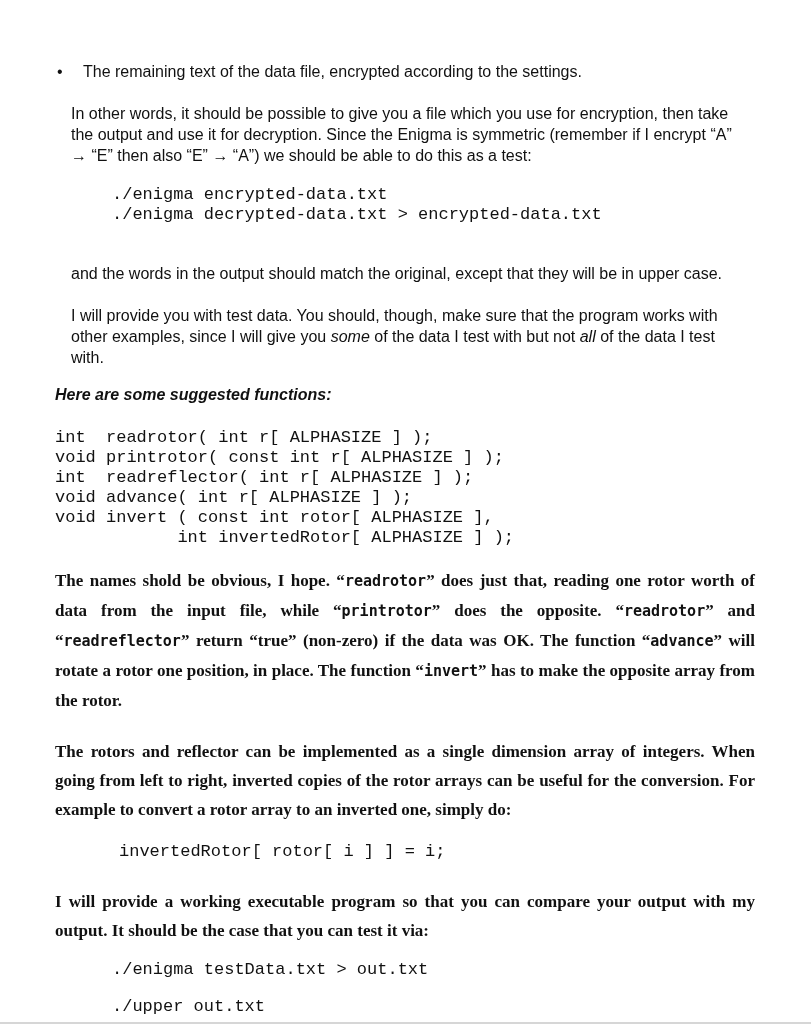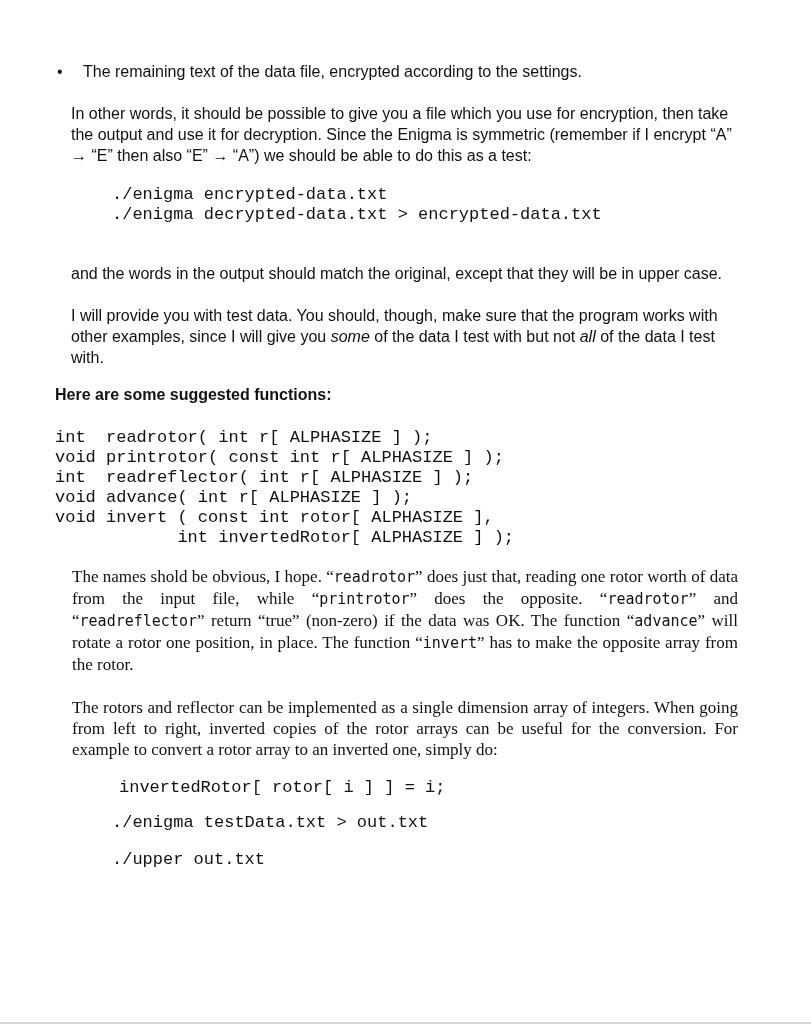"Here are some suggested functions:" .heading { font-style: none -> italic }
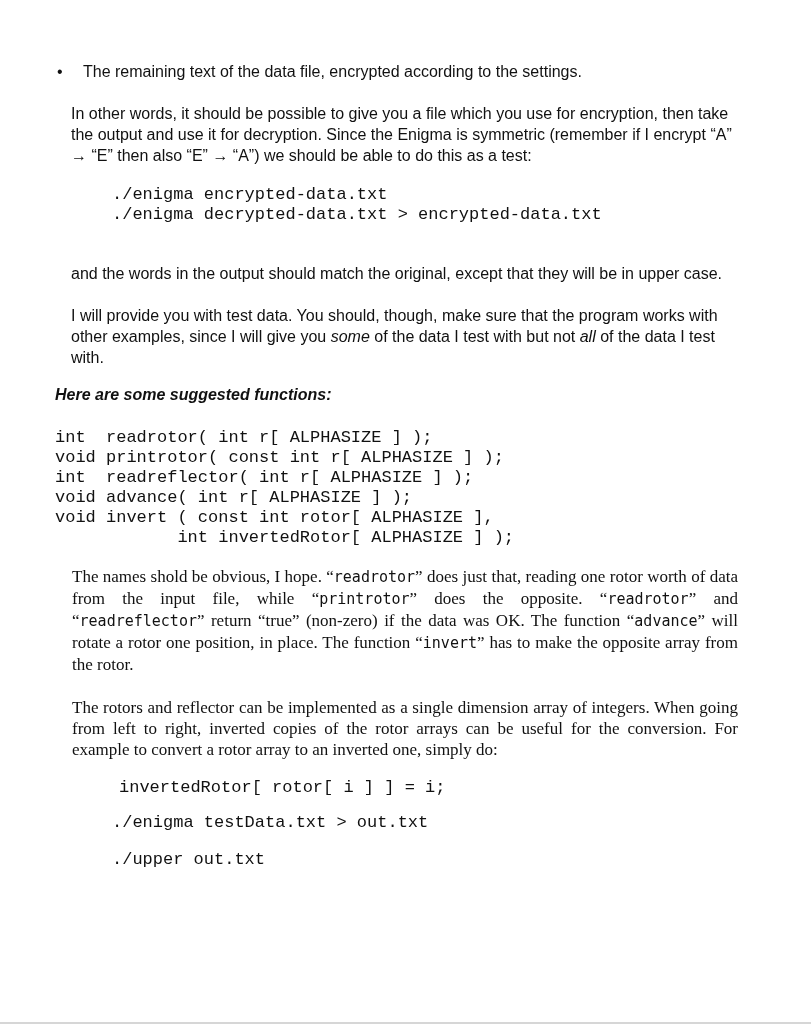"The names shold be obvious," .serif { font-weight: none -> bold; line-height: 21px -> 29px; margin: 17px -> 0 }
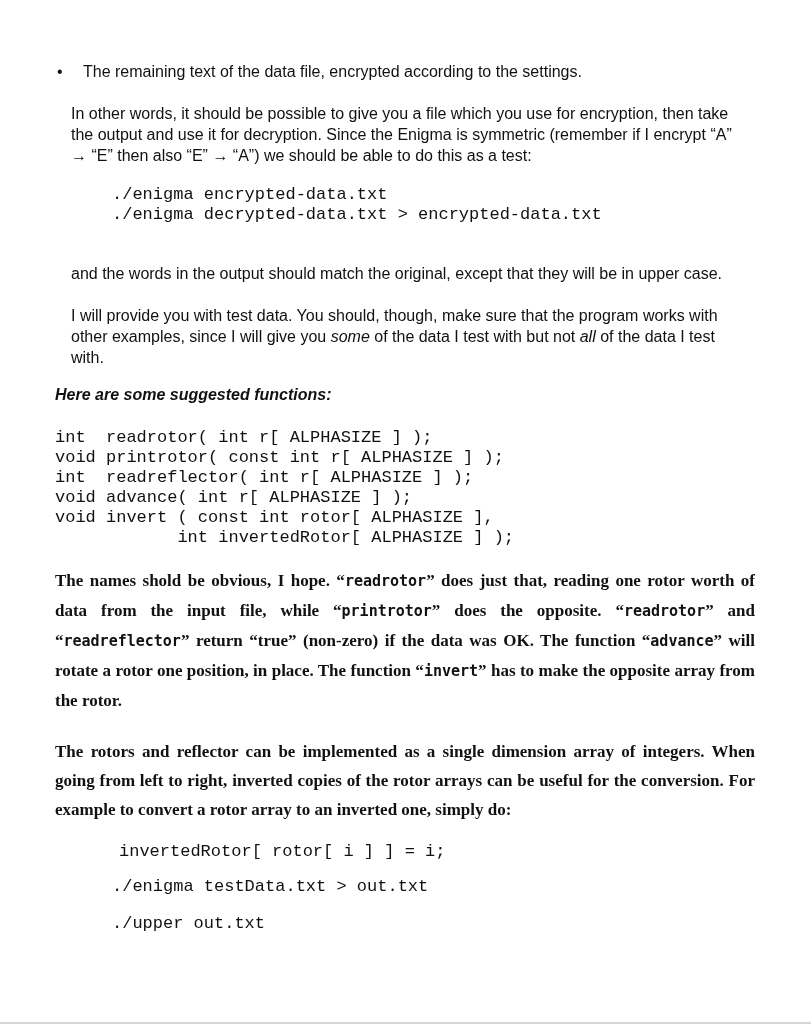"I will provide a working" p.serif { html: none -> <p>I will provide a working executable program so that you can compare your output with my output. It should be the case that you can test it via:</p> }
